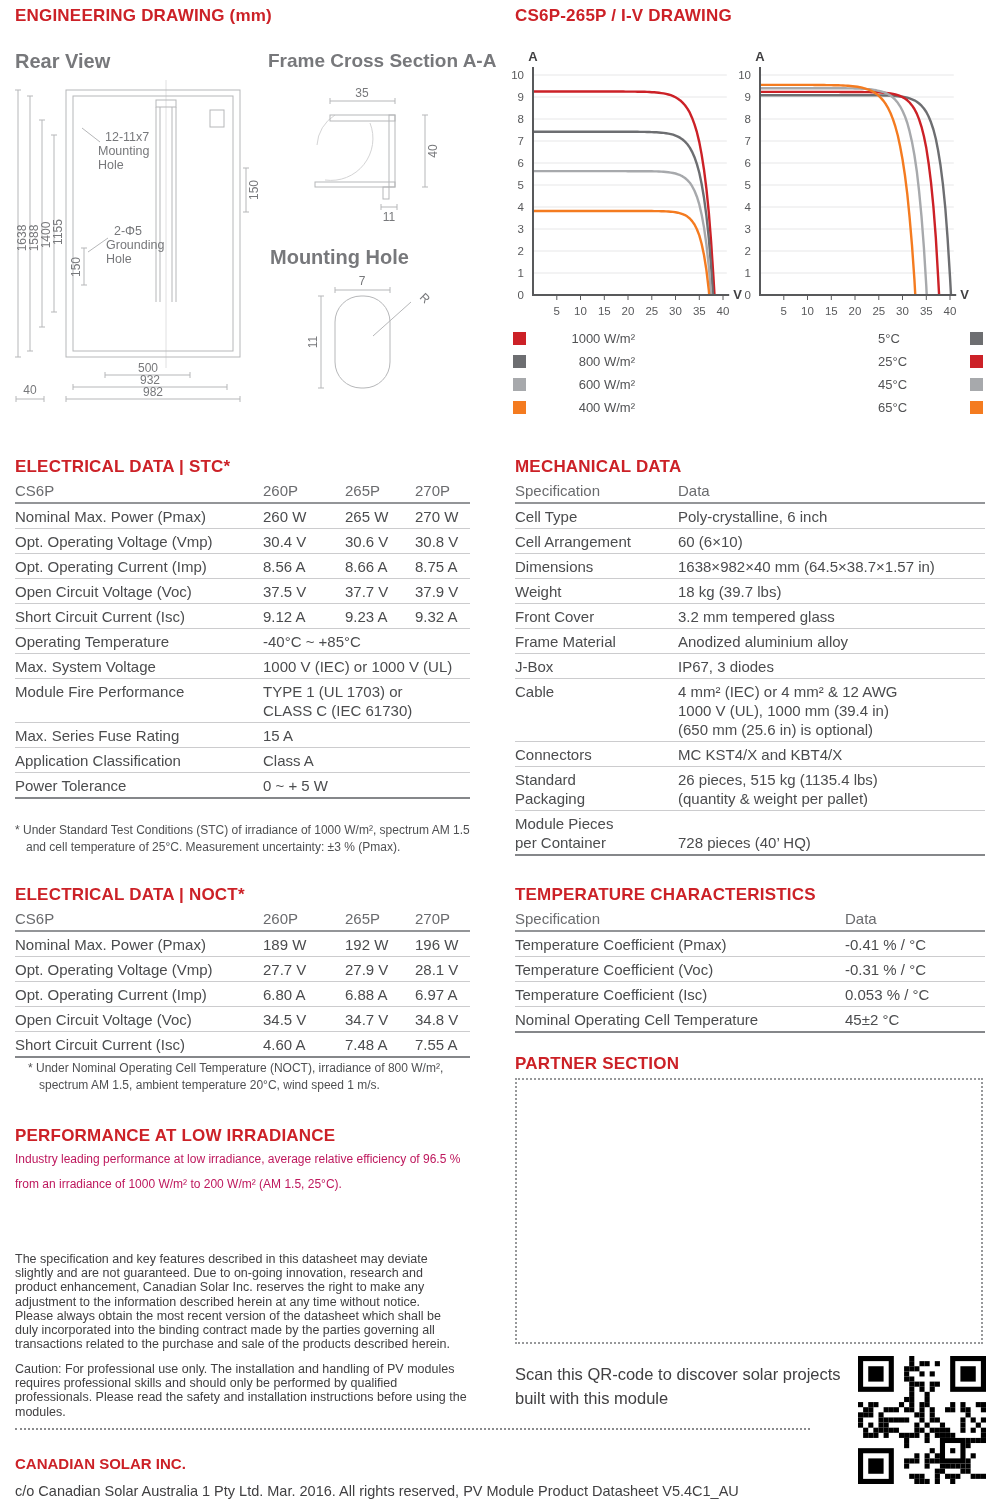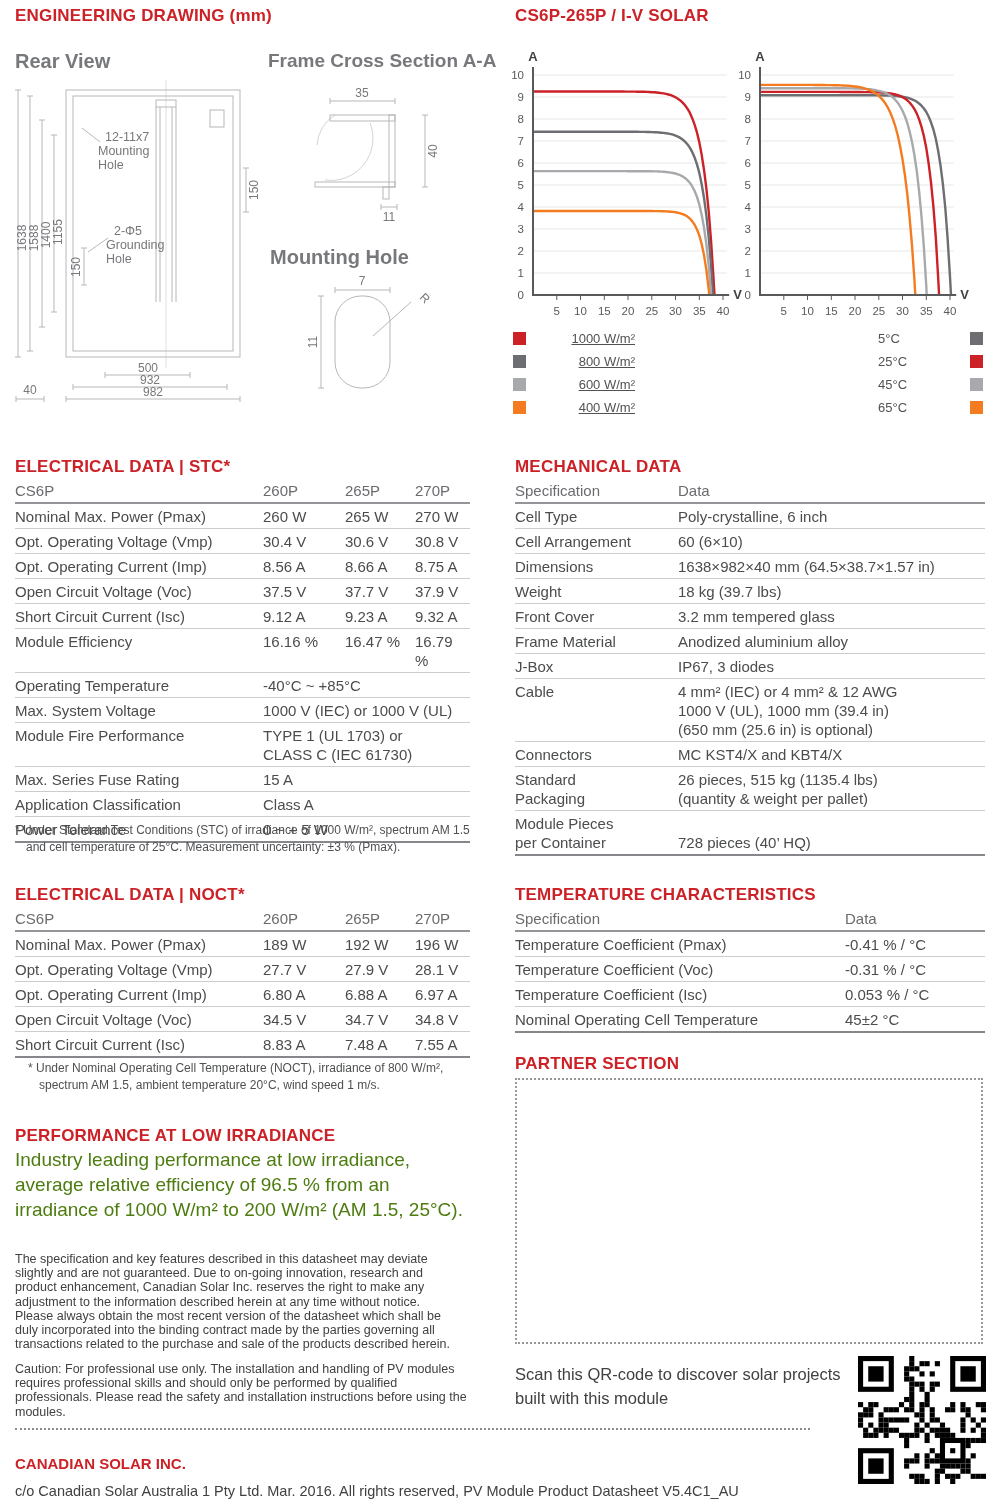"CS6P-265P / I-V SOLAR" div.abs { text: SOLAR -> DRAWING }
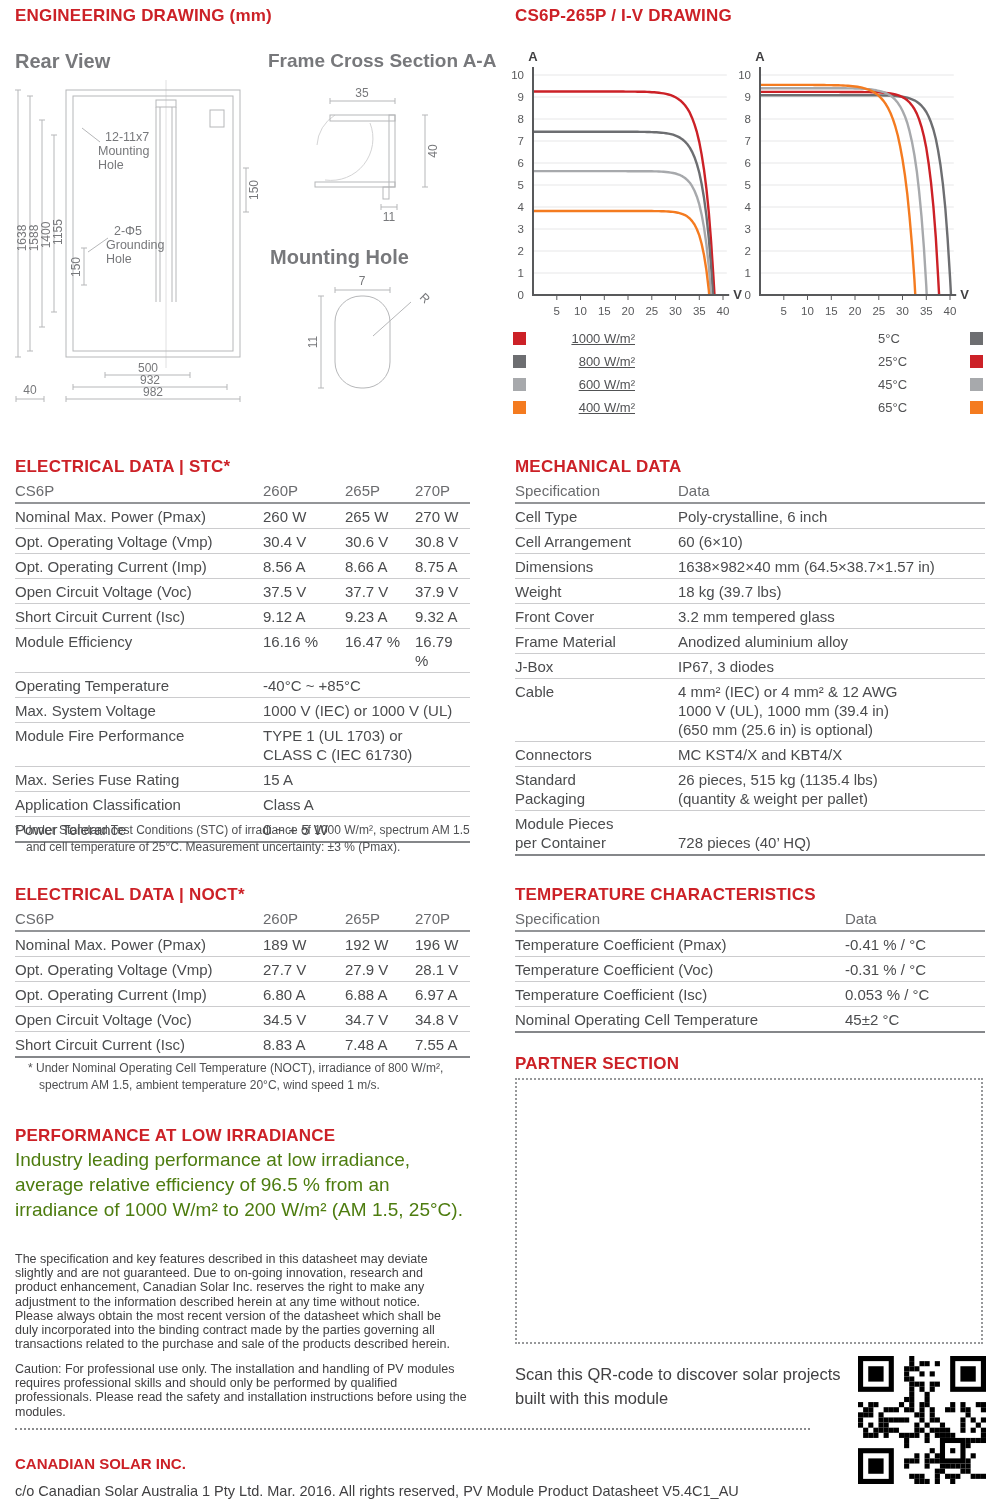"1000 W/m²" .legend-left .ll { text-decoration: underline -> none }
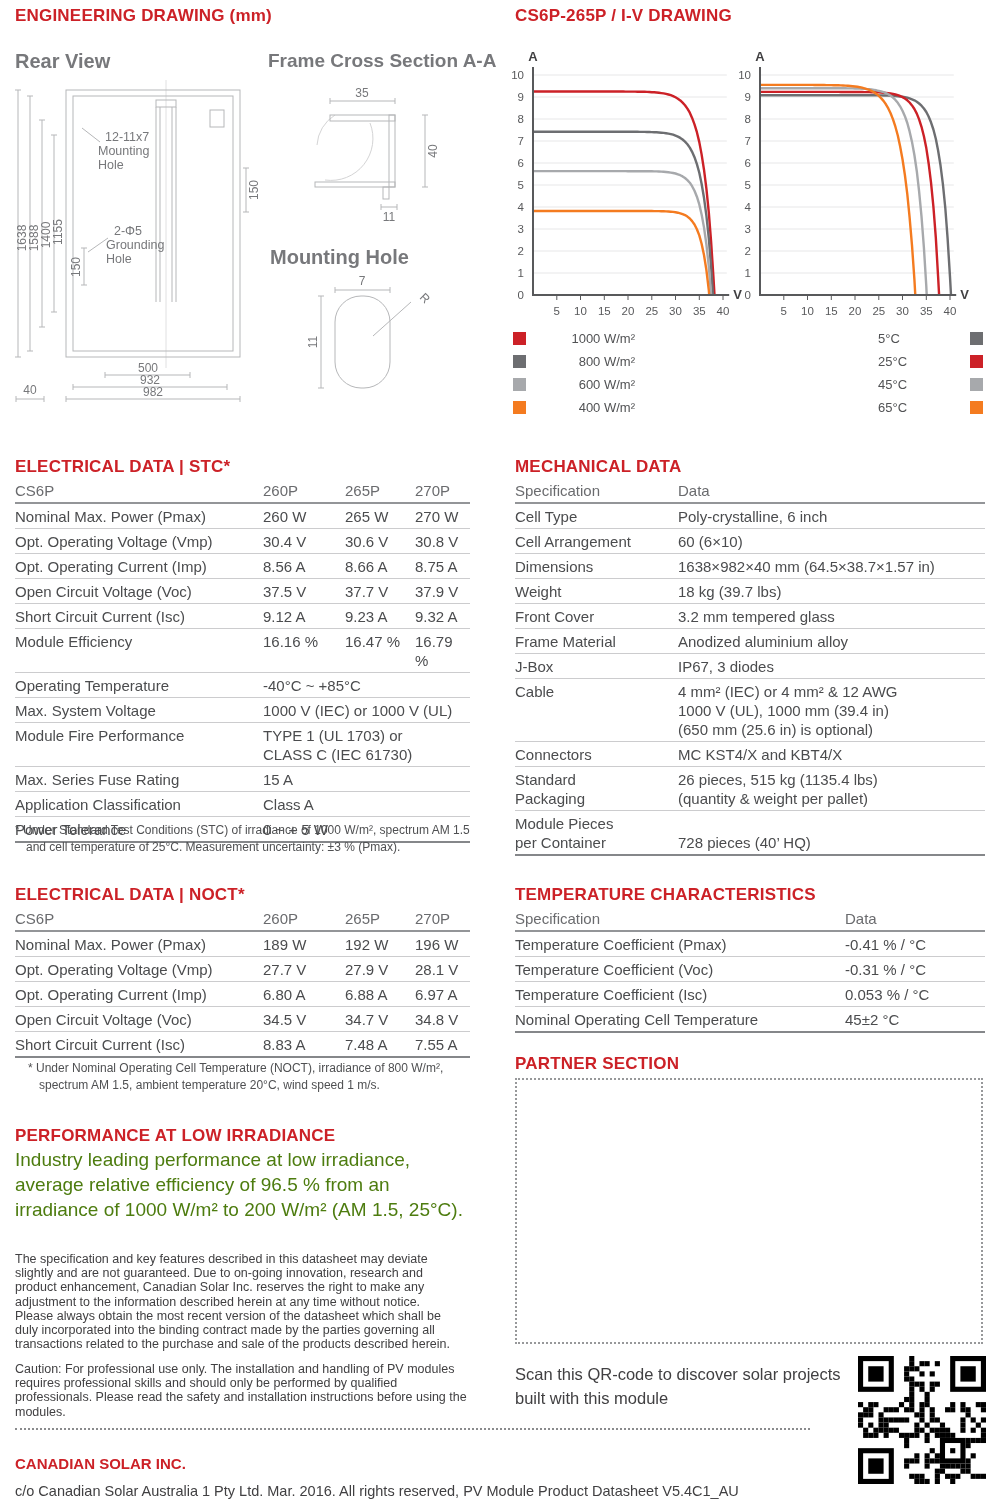"Module Efficiency" div.trow { html: <div> <div>Module Efficiency</div> <div>16.16 %</div> <div>16.47 %</div> <div>16.79 %</div> </div> -> none }
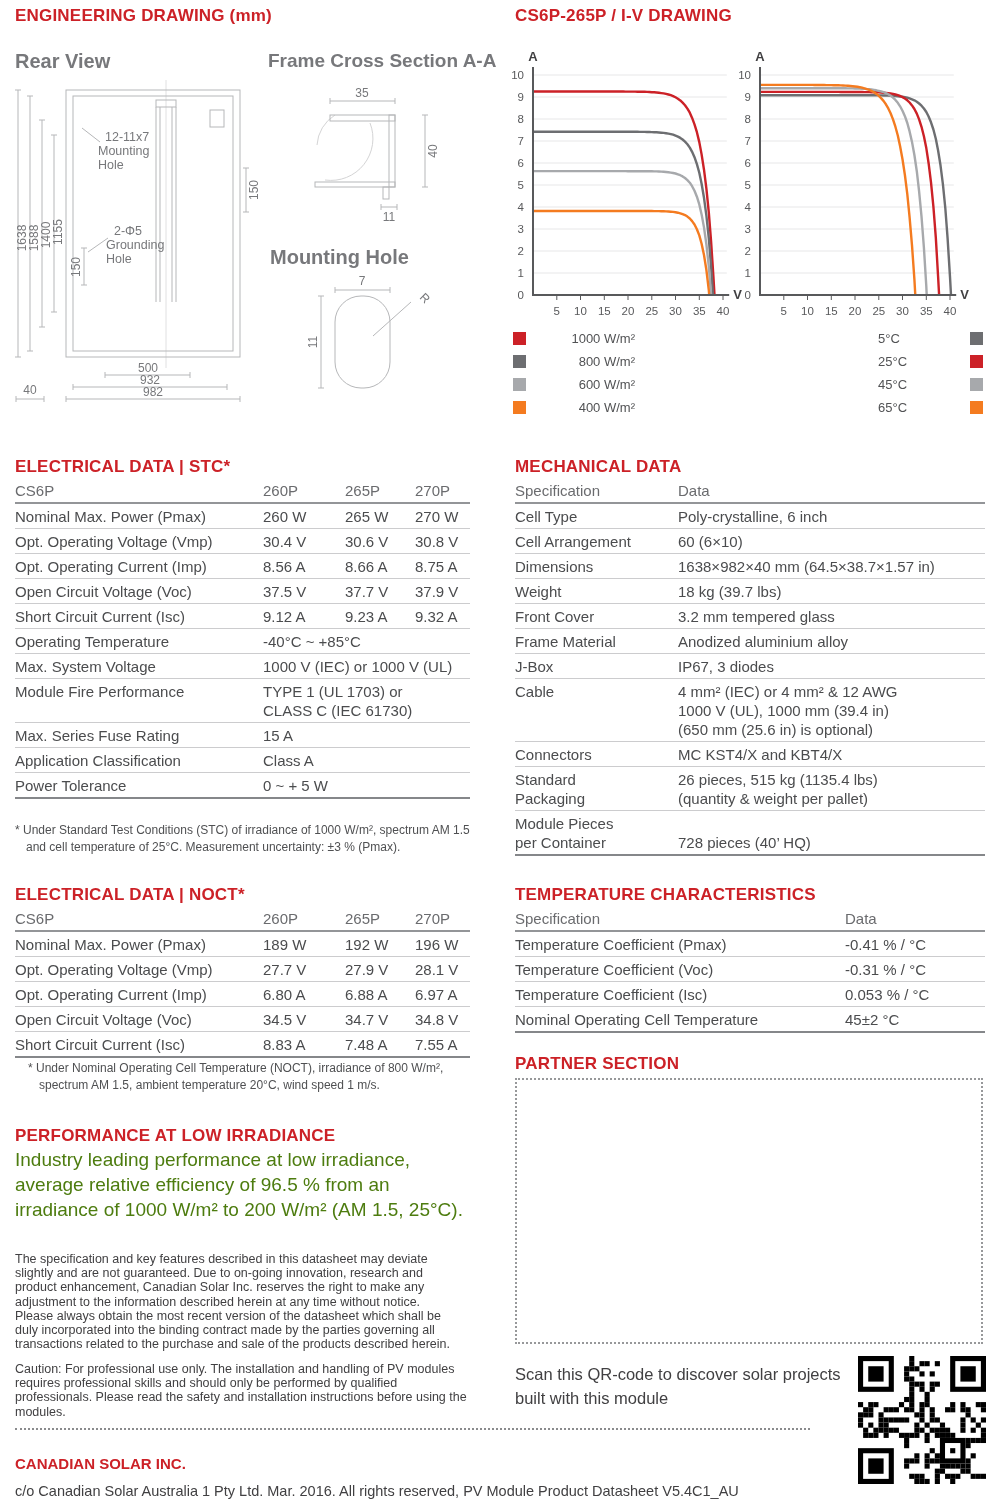"8.83 A" div { text: 8.83 -> 4.60 }
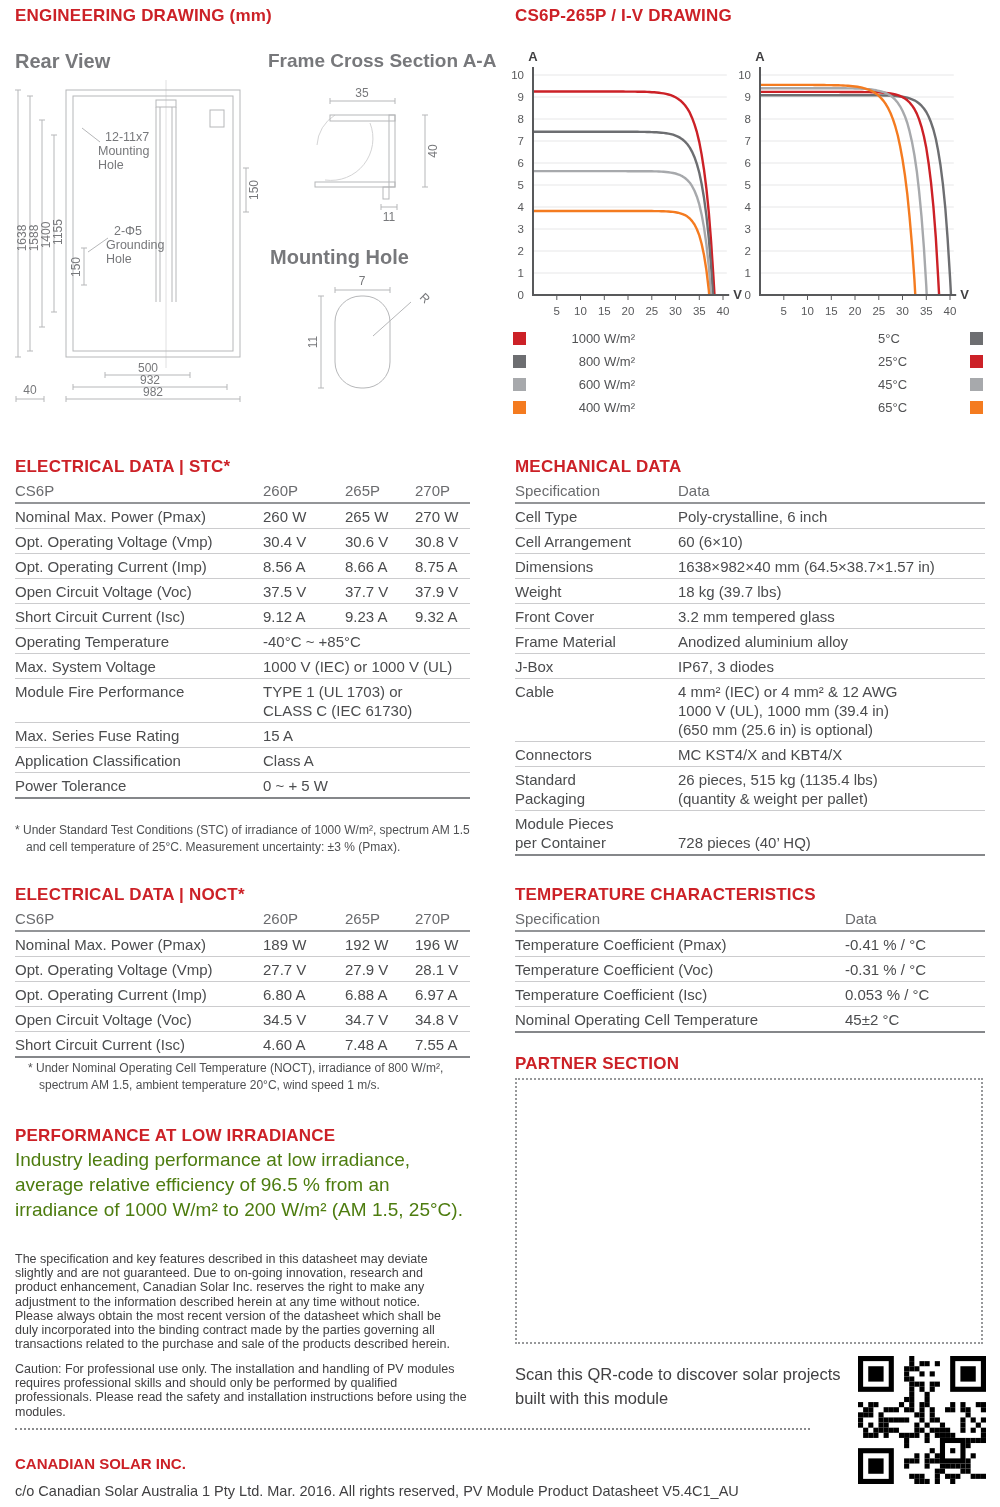"Industry leading performance at low" .perf-body { color: #4d7c0f -> #be185d; font-size: 19px -> 12px }
